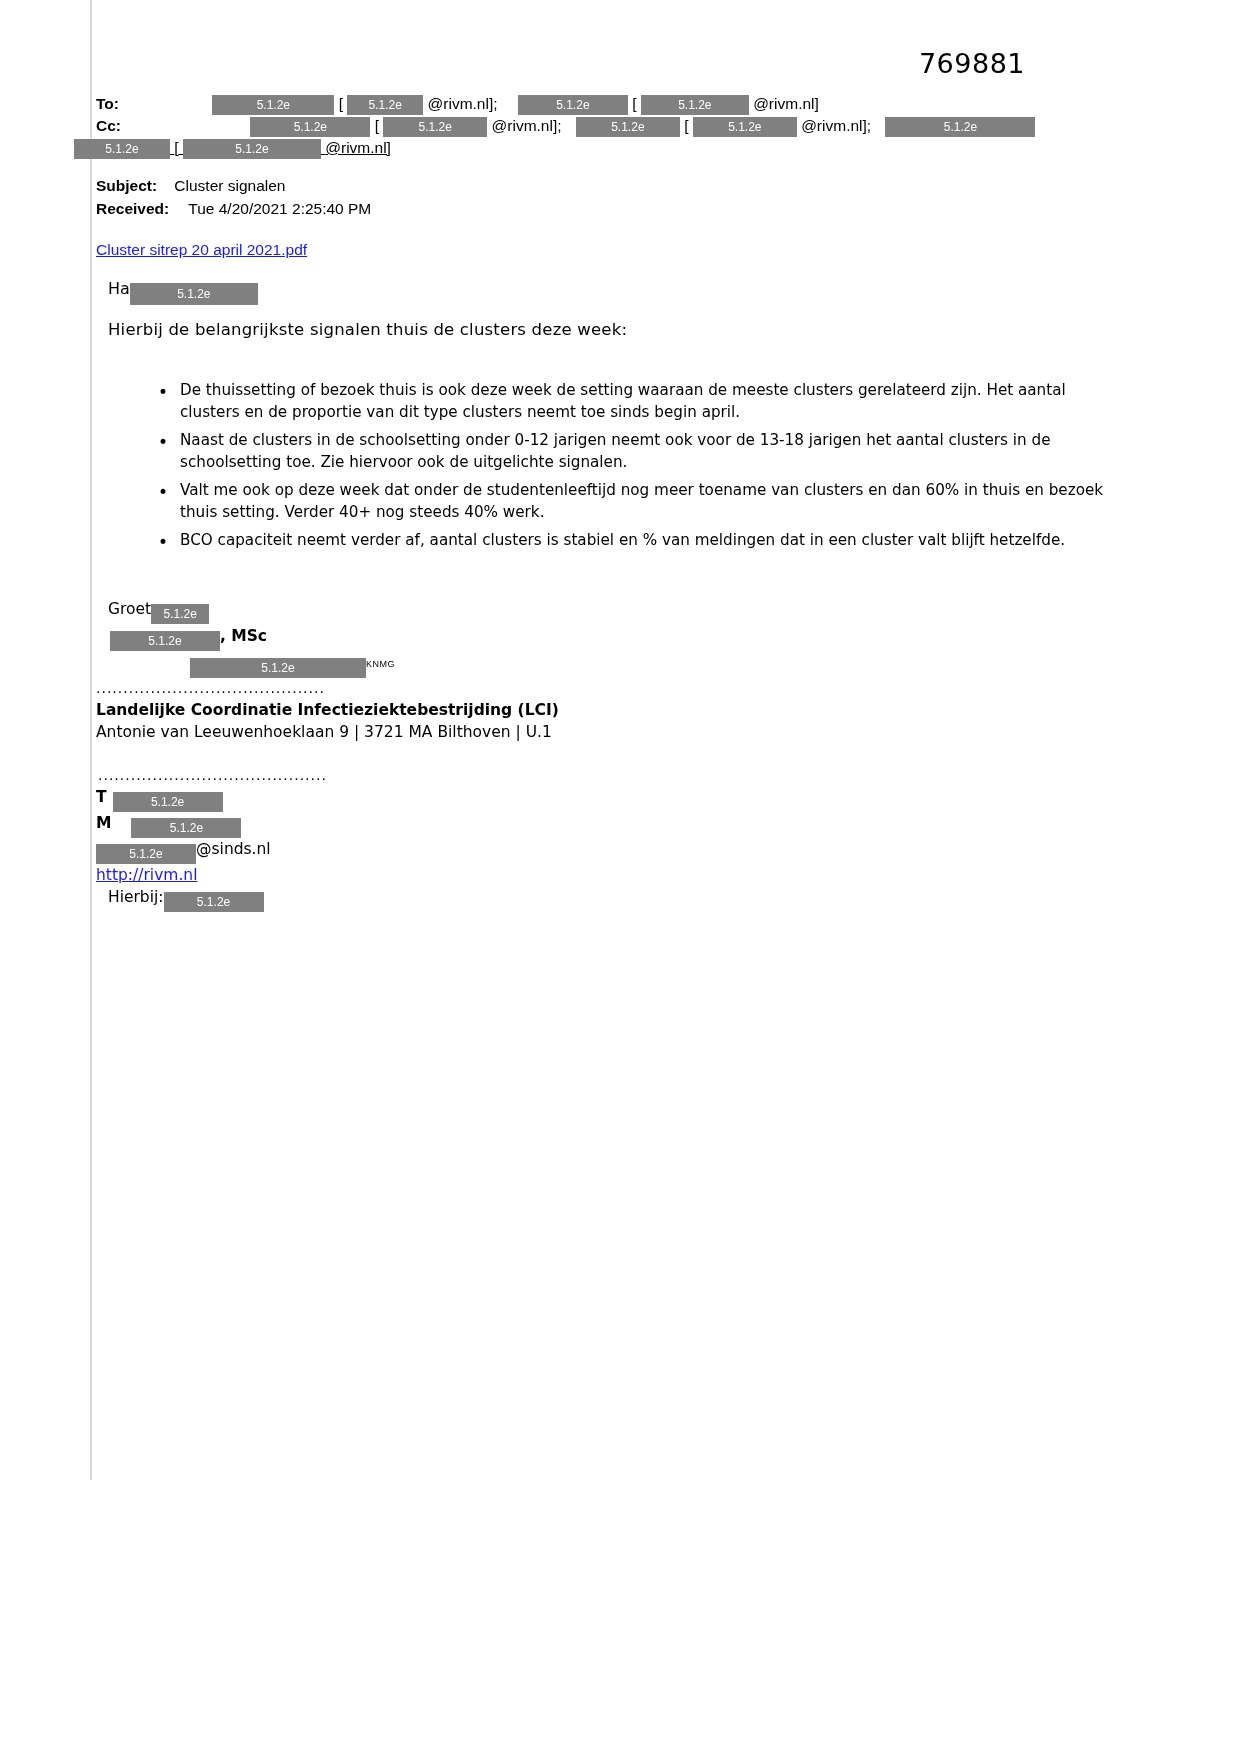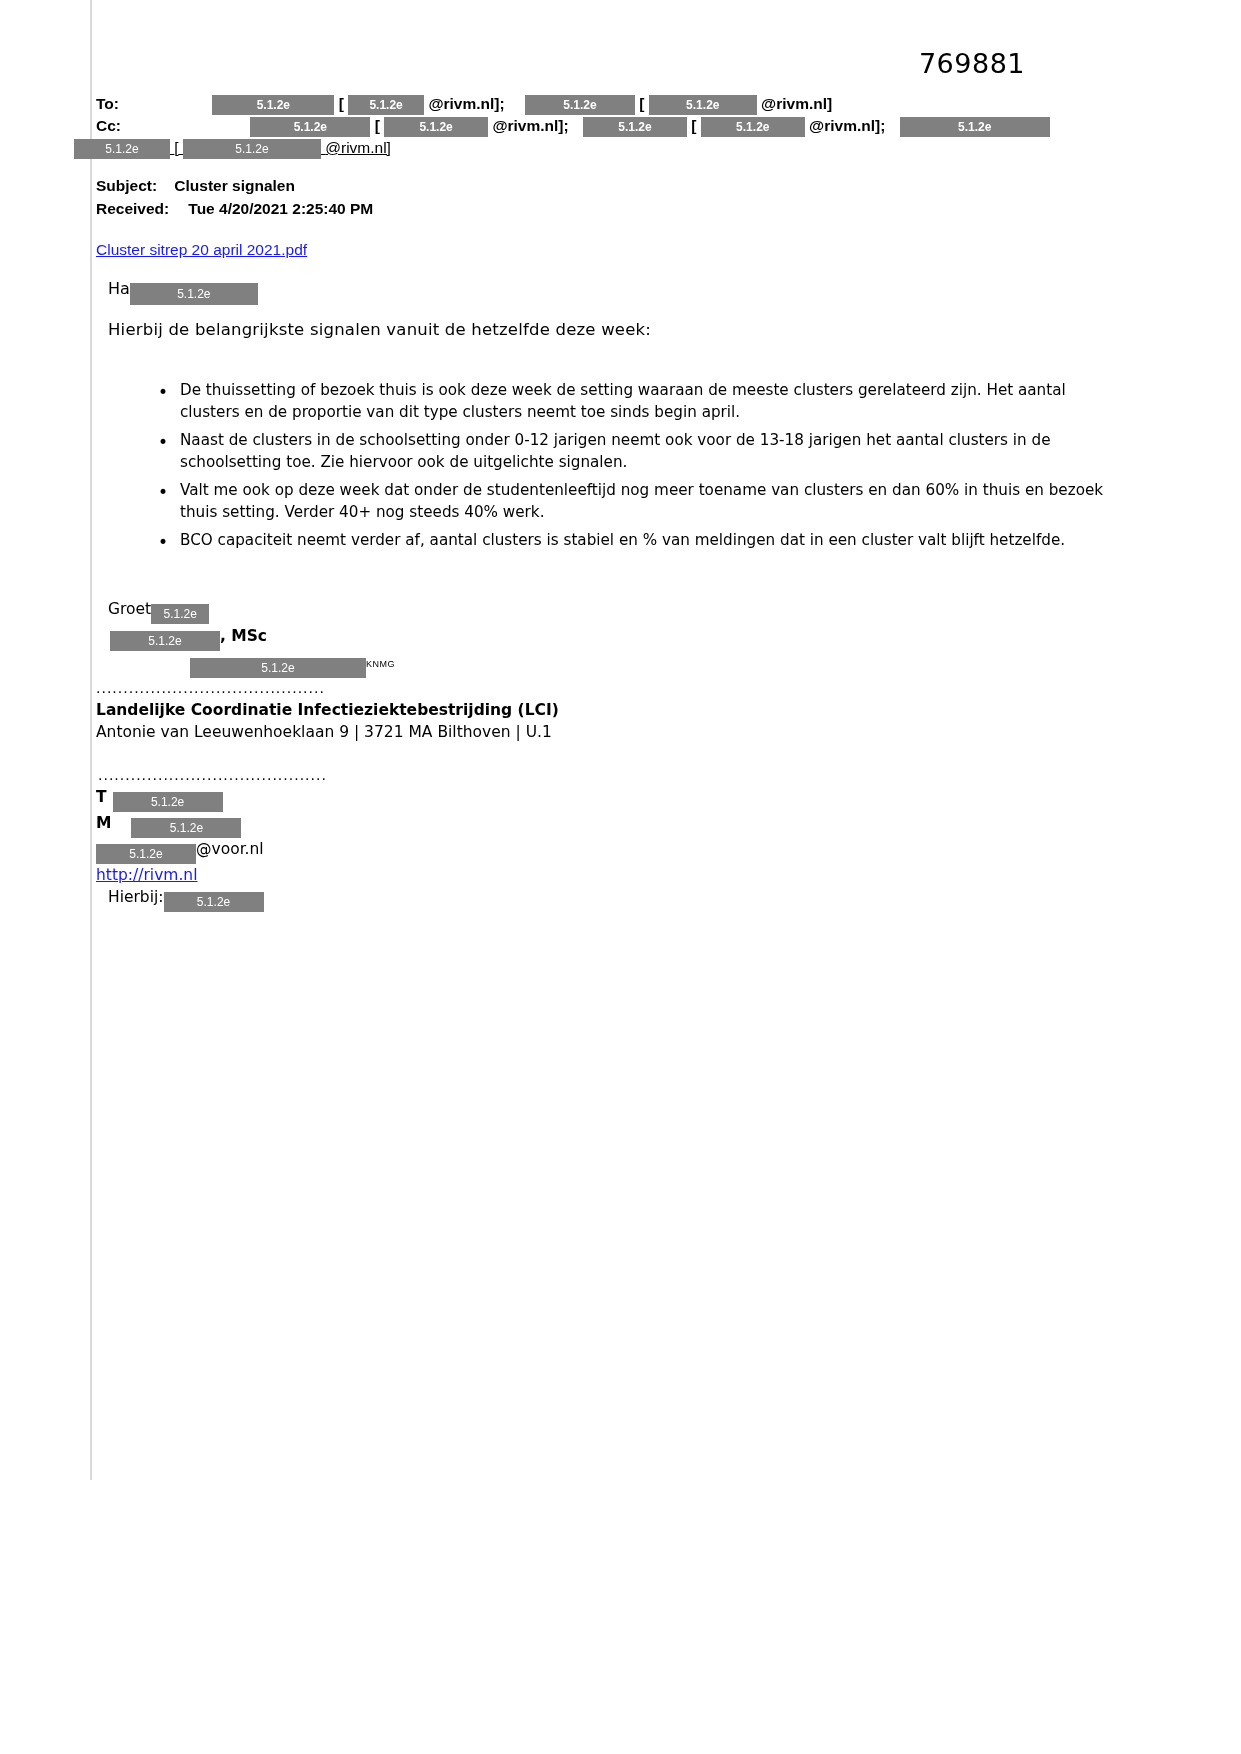"5.1.2e [ 5.1.2e @rivm.nl]; 5.1.2e" .hdr-val { font-weight: bold -> none }
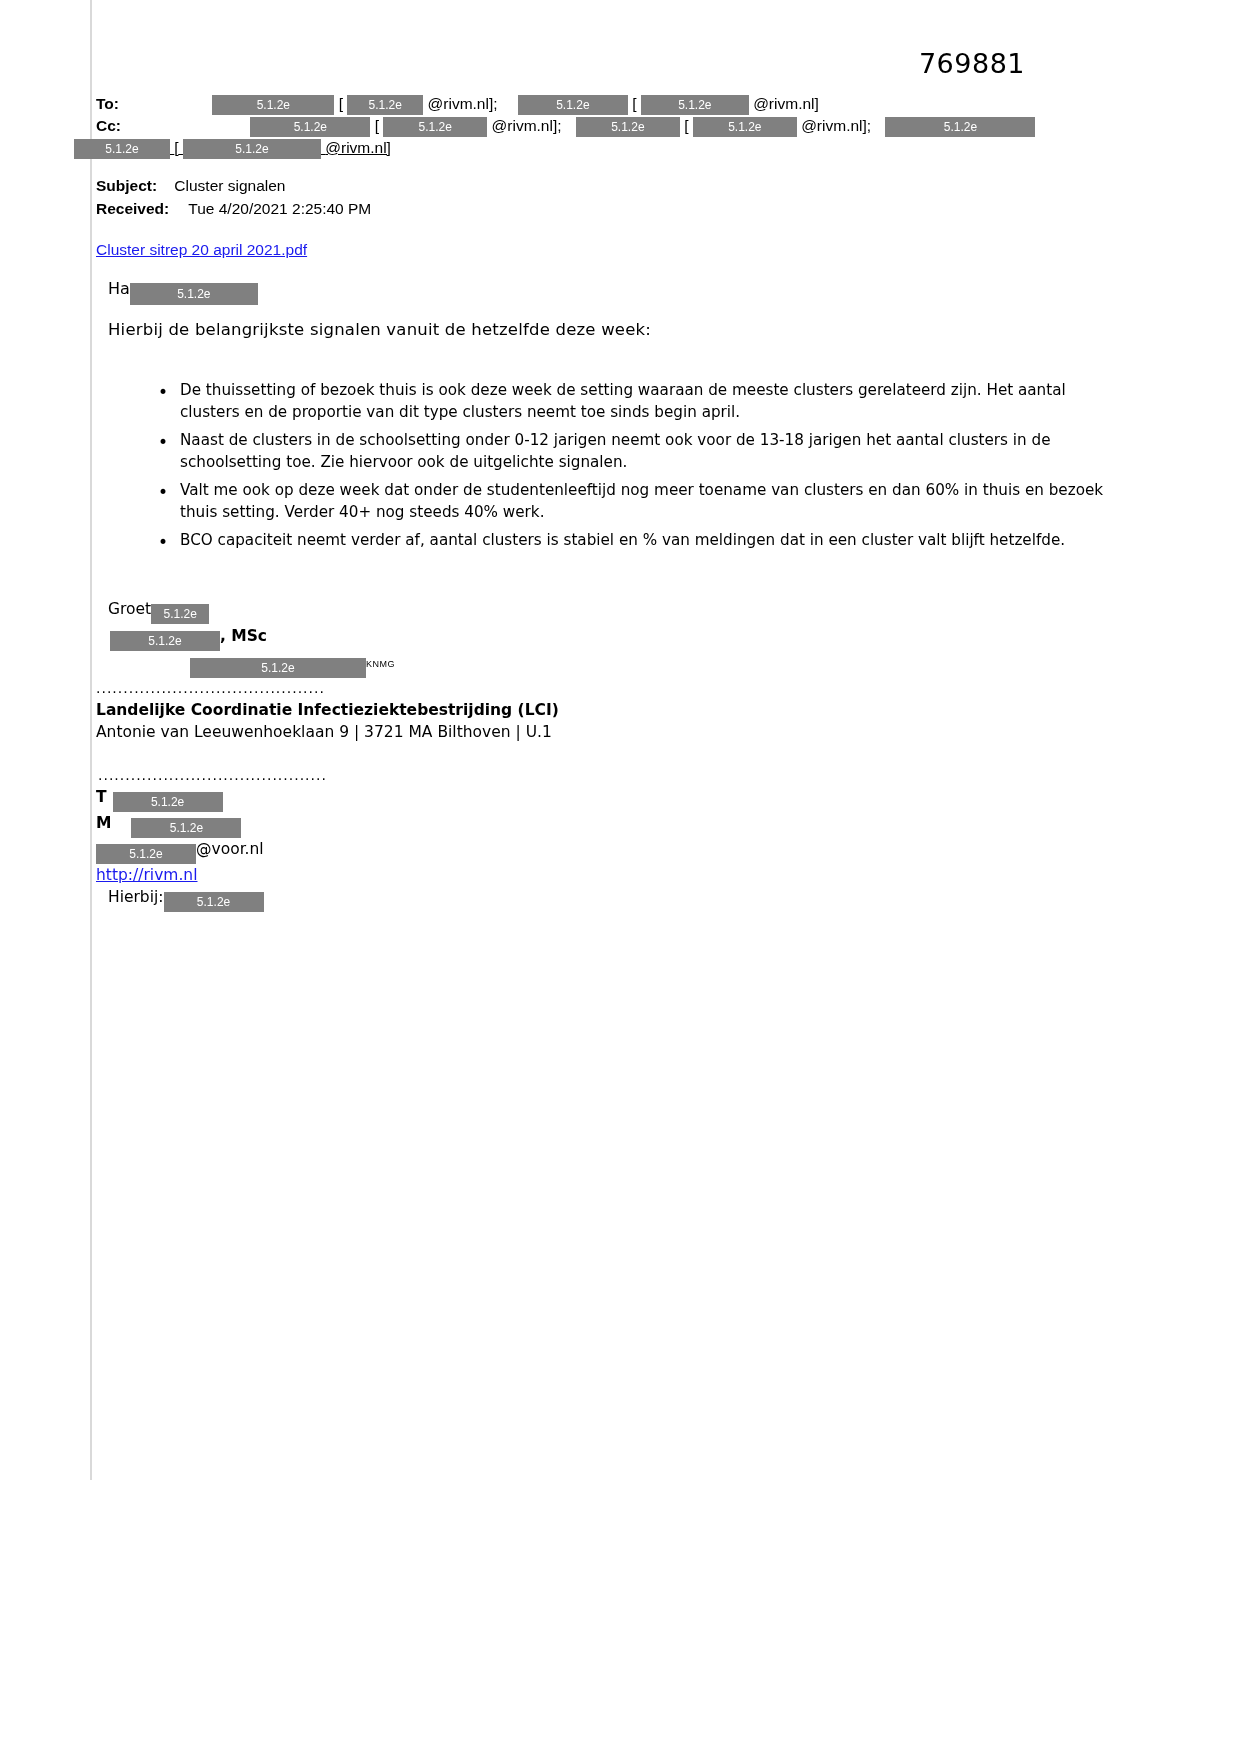"Hierbij de belangrijkste signalen vanuit" div.intro { text: vanuit de hetzelfde -> thuis de clusters }
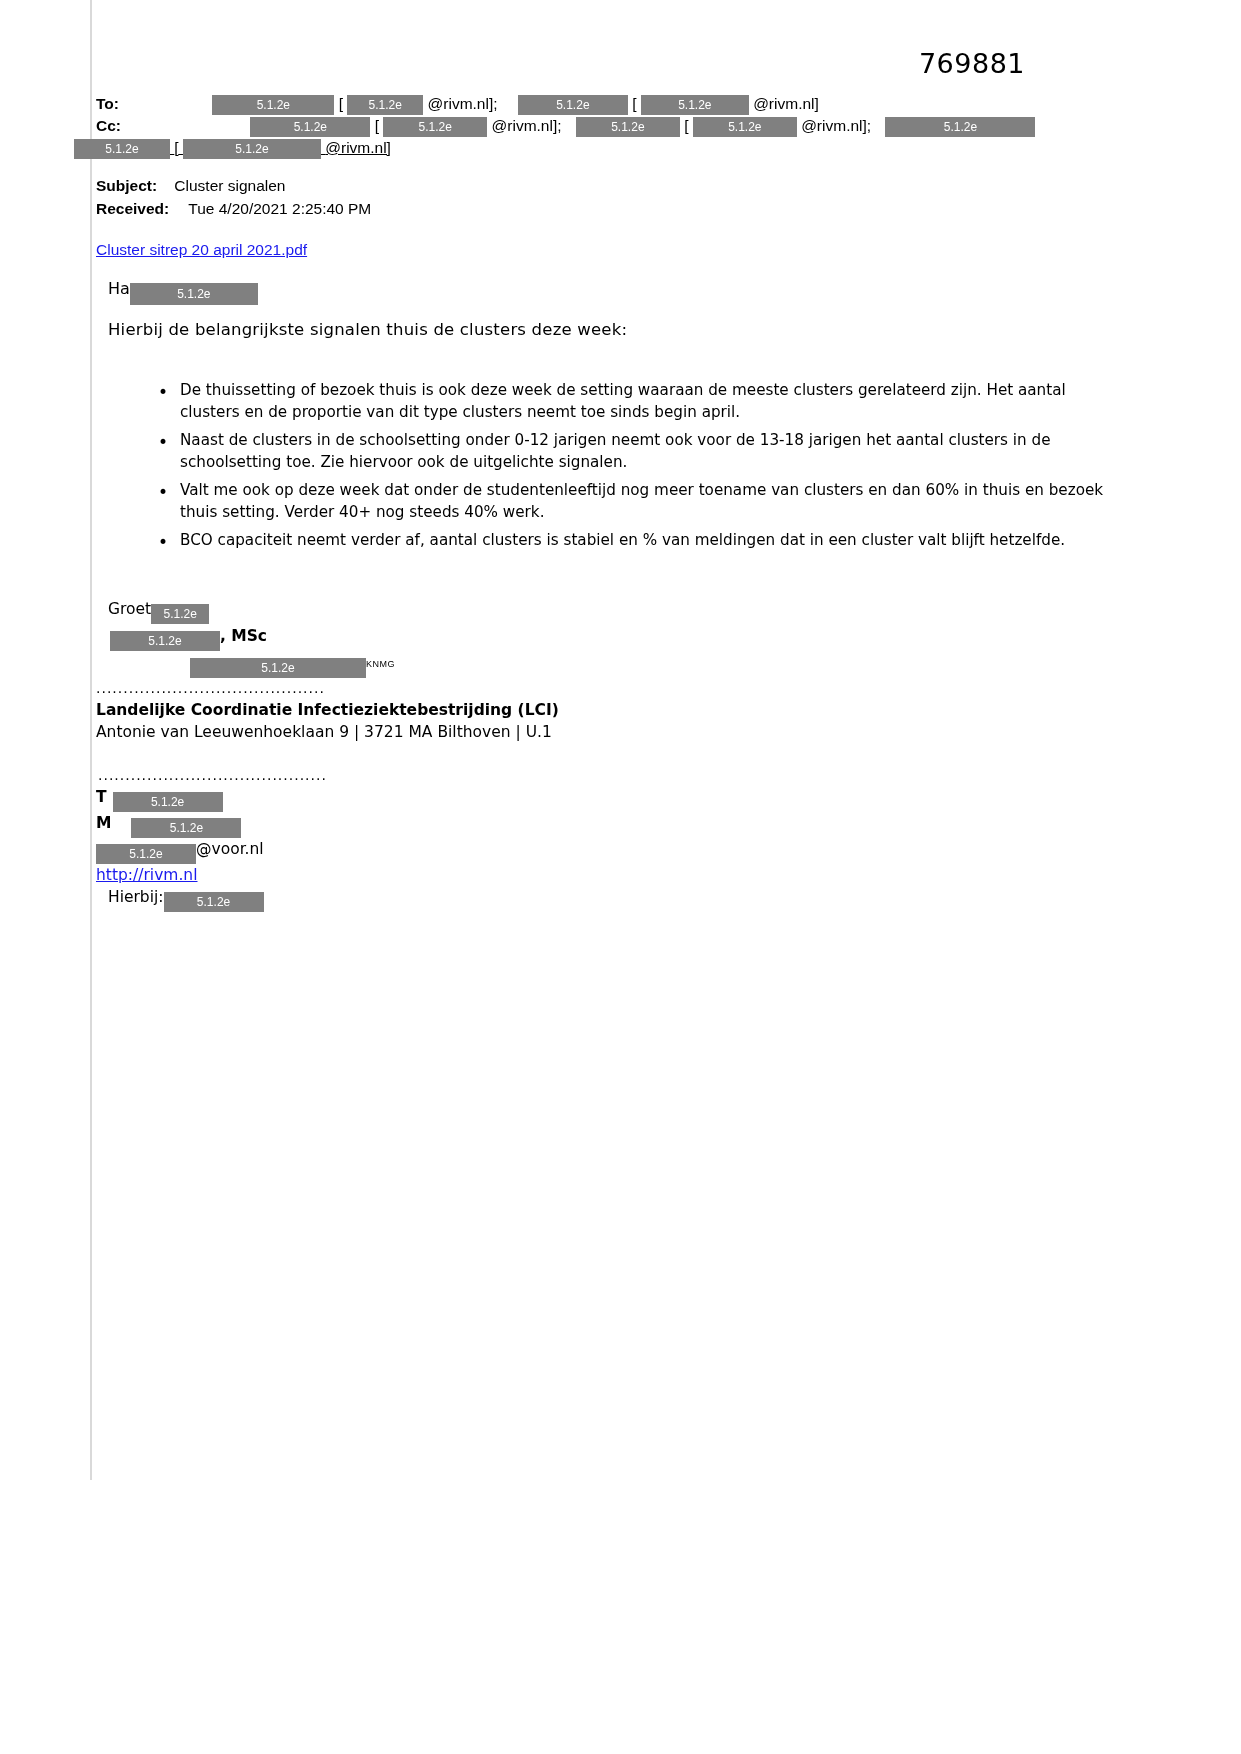"@voor.nl" span { text: @voor.nl -> @sinds.nl }
